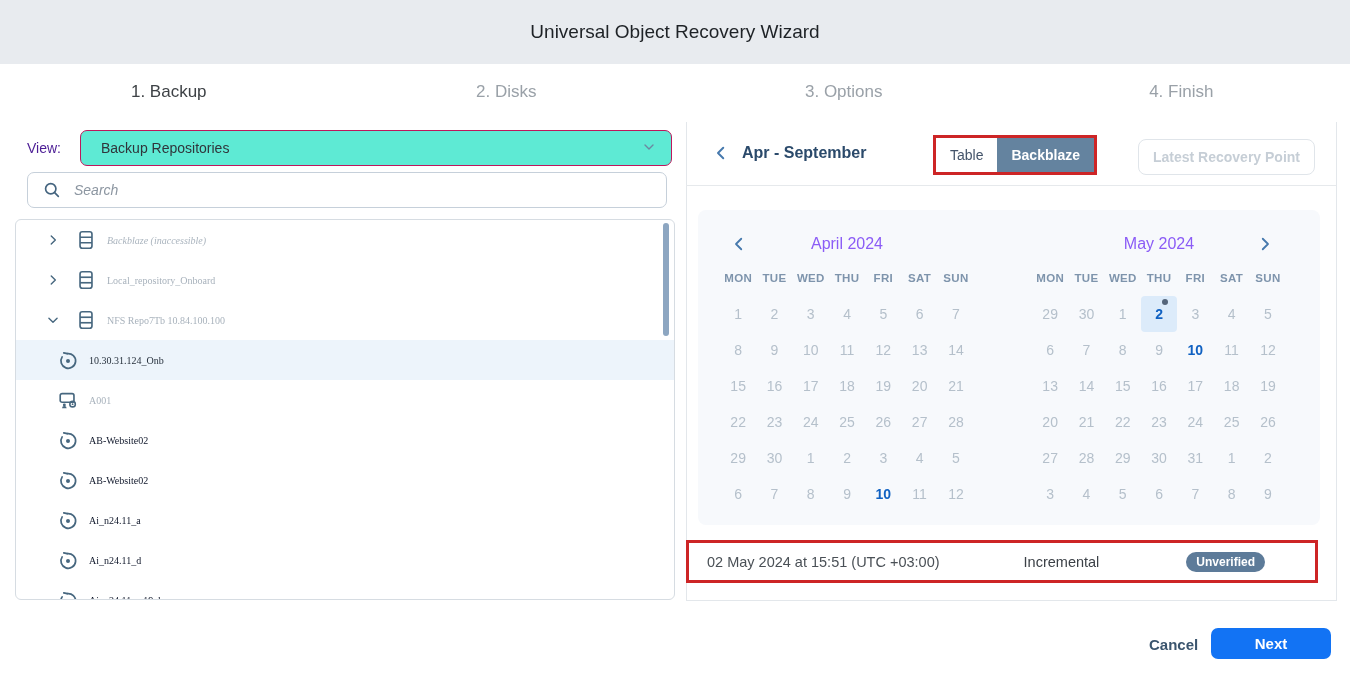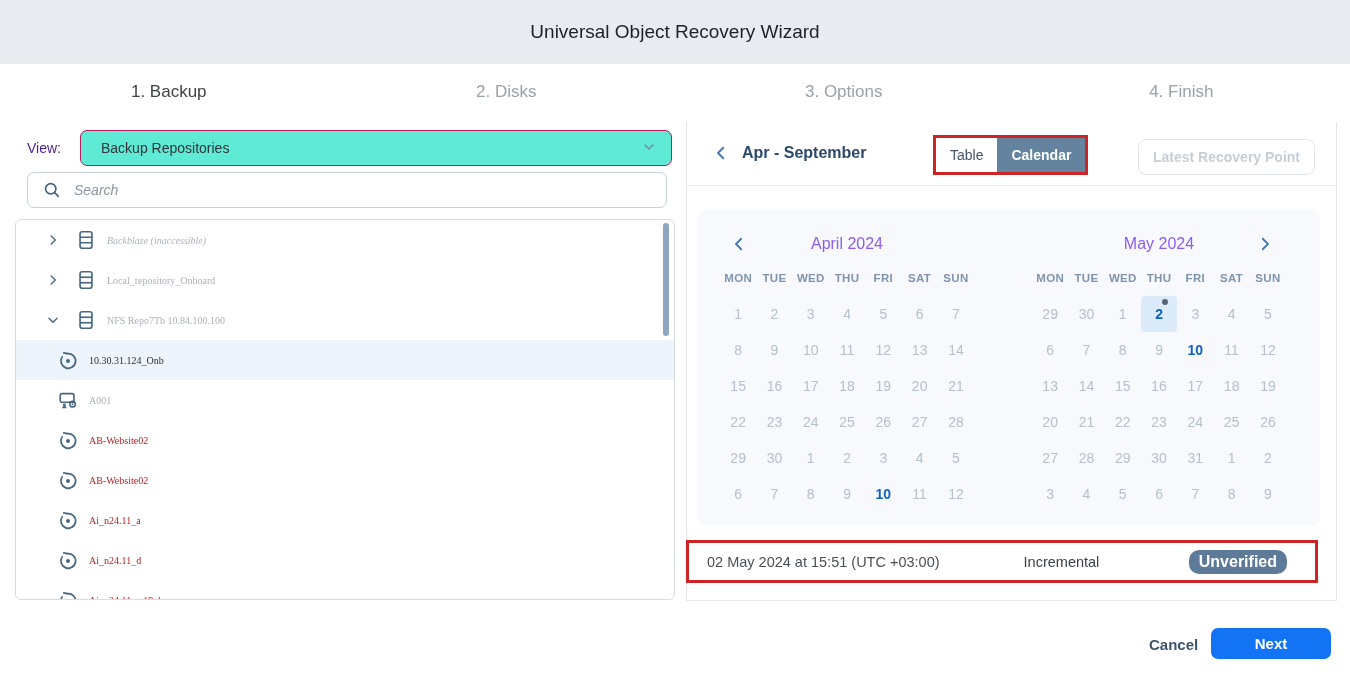"Calendar" div.seg { text: Calendar -> Backblaze }
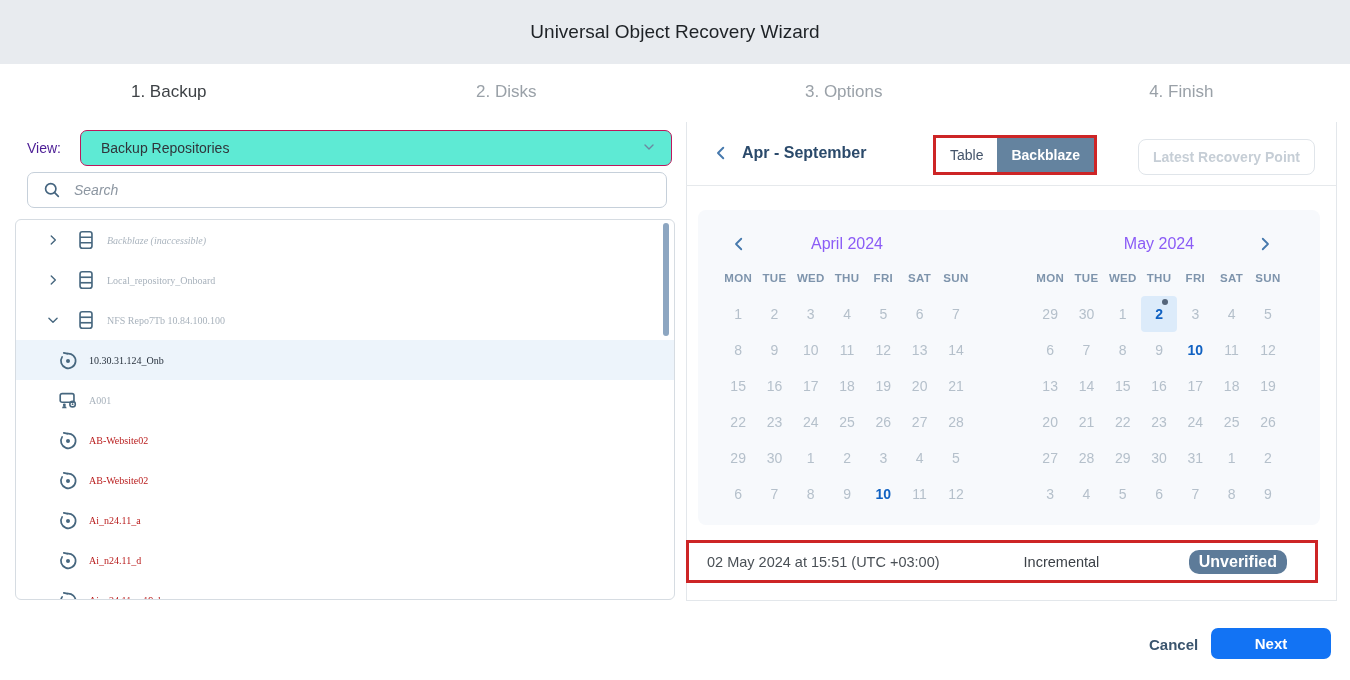"AB-Website02" .t-normal .tlabel { color: #b91c1c -> #0f172a }
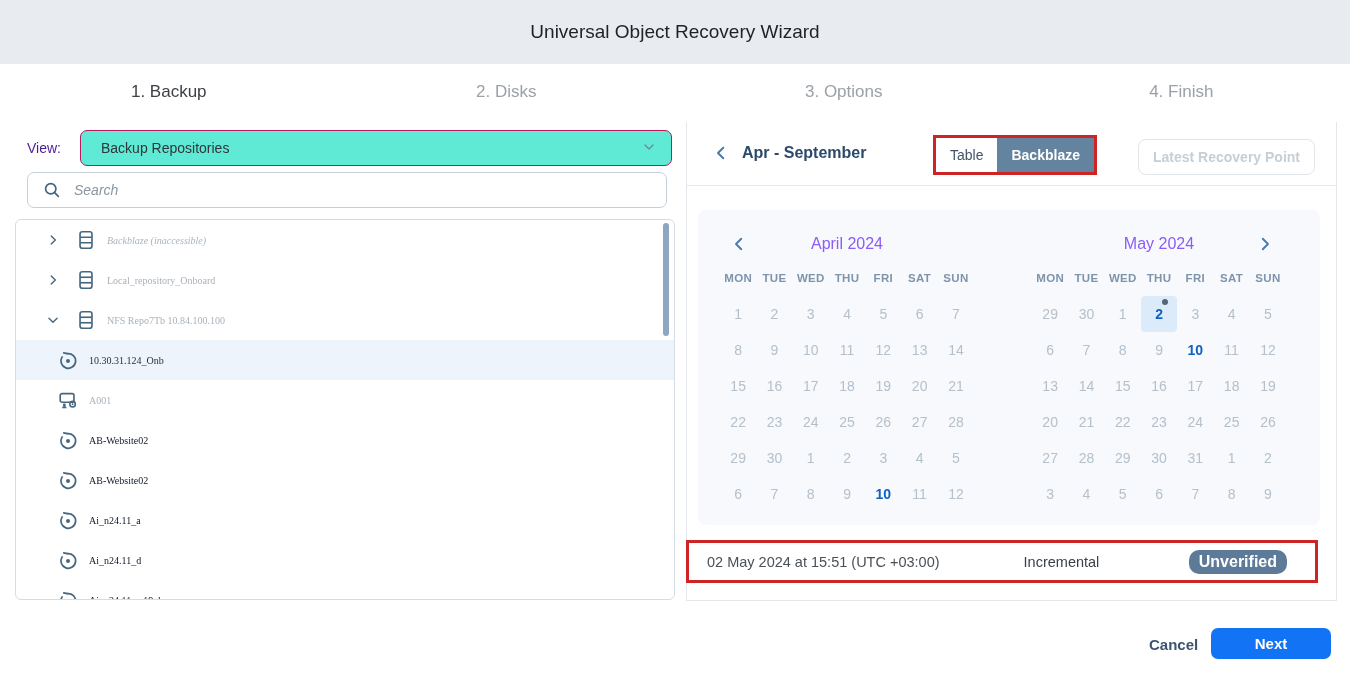"Unverified" .rp-badge { font-size: 16px -> 12px; margin-right: 28px -> 50px }
